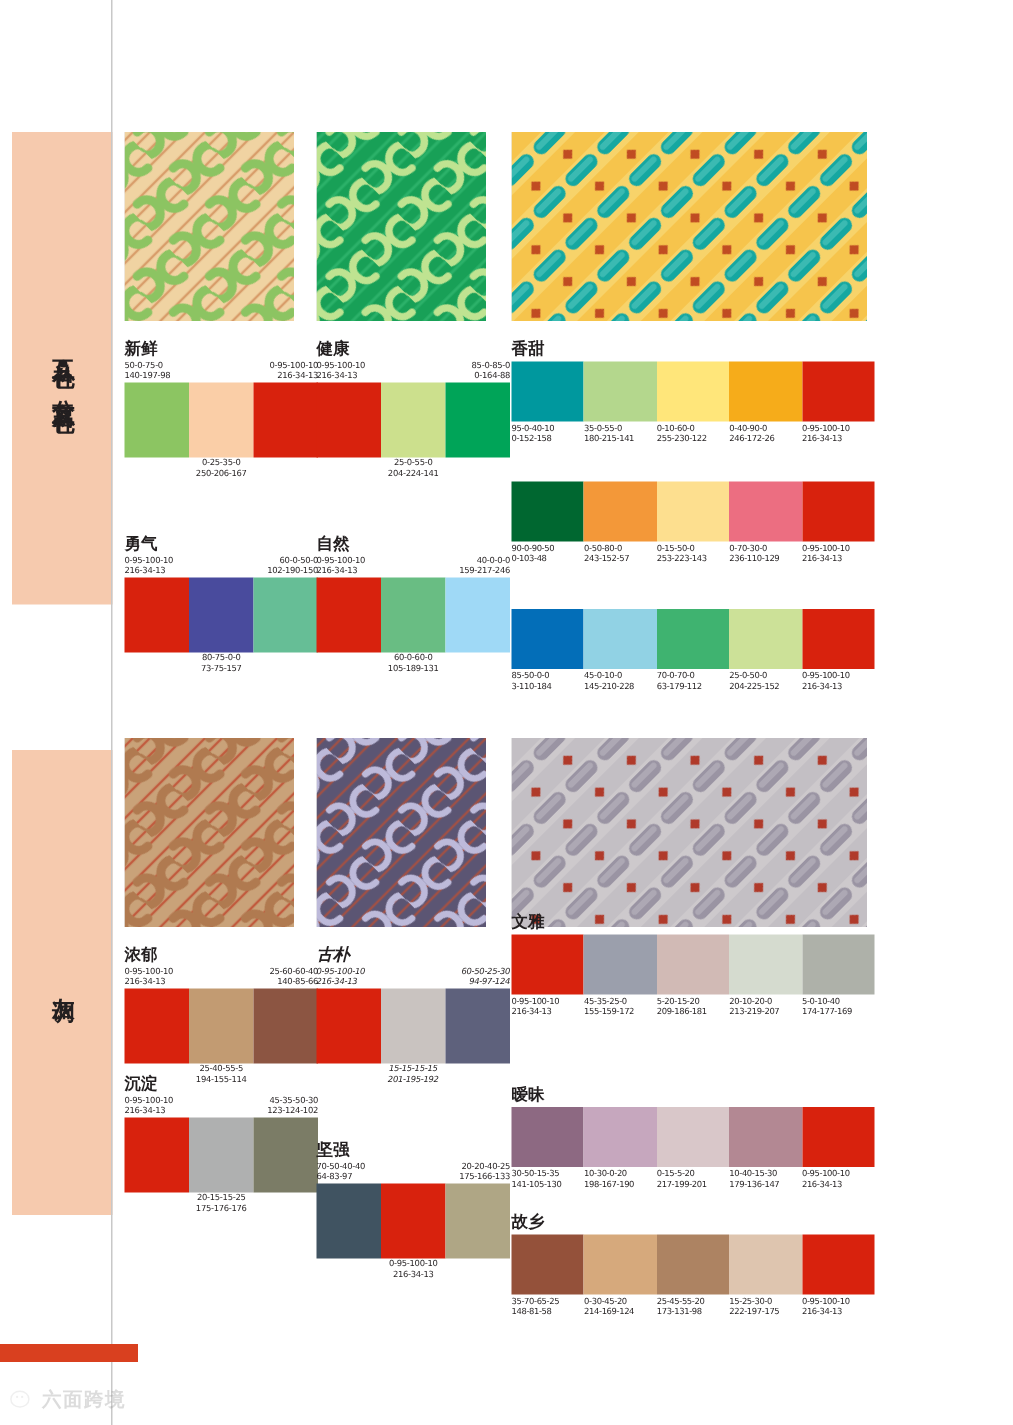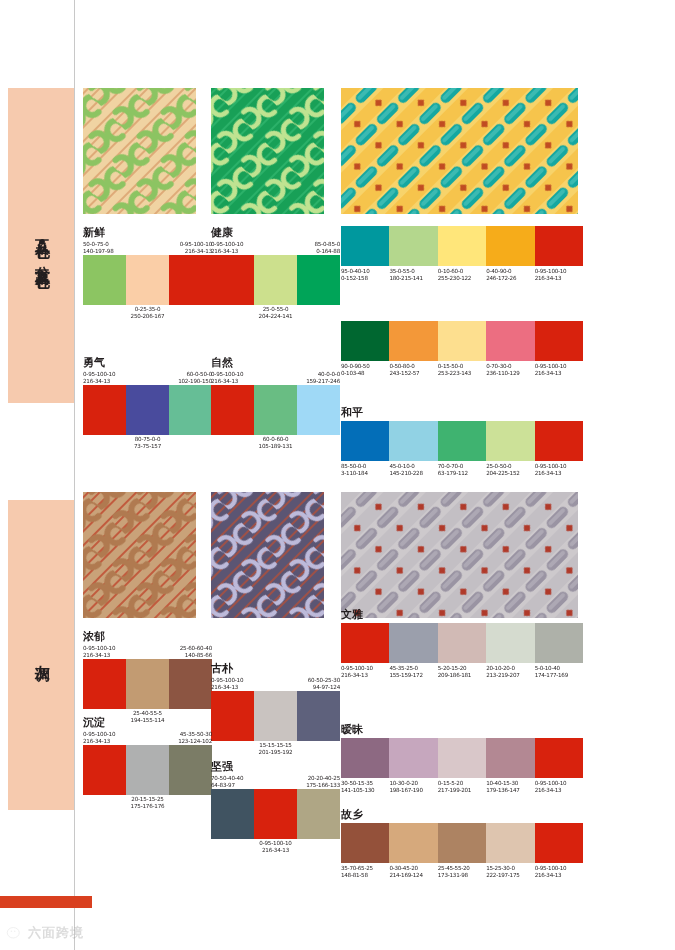"香甜" div.ttl { html: none -> <div>香甜</div> }
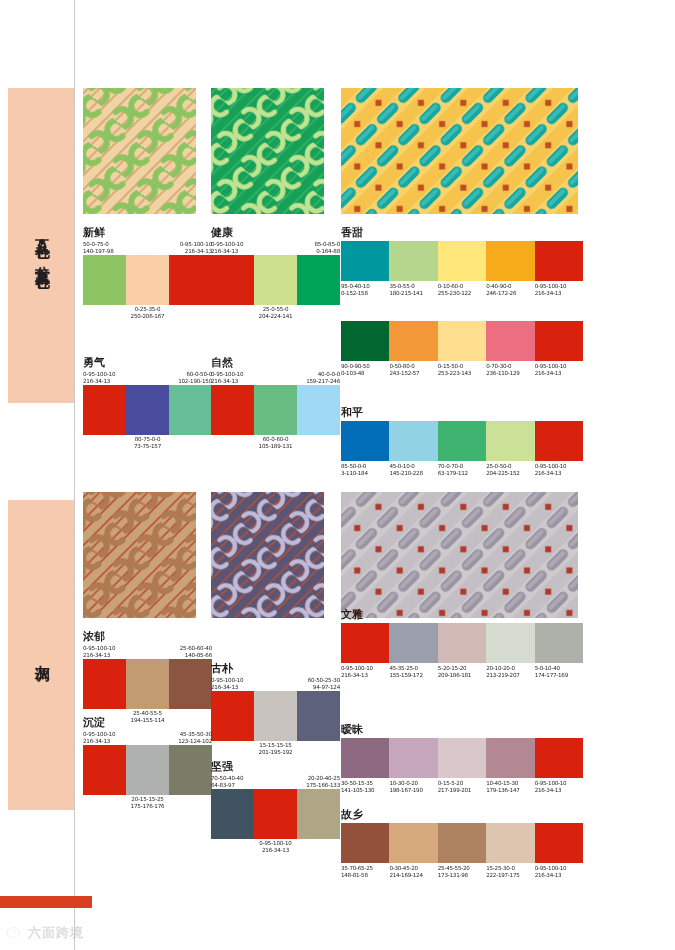"和平" div.ttl { html: <div>和平</div> -> none }
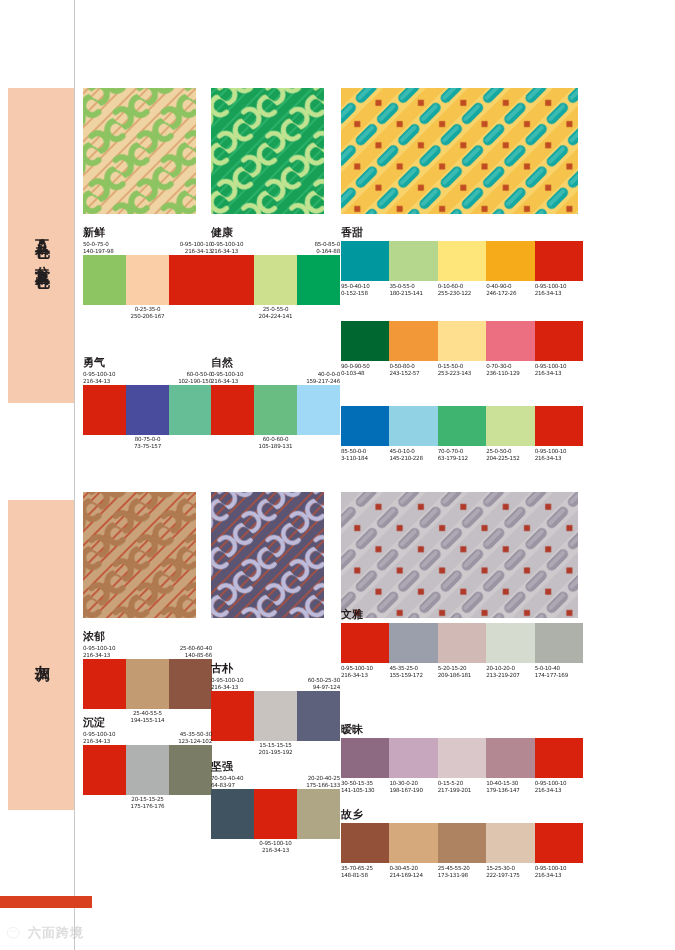"古朴" div.grp3 { font-style: none -> italic; top: 662px -> 630px }
